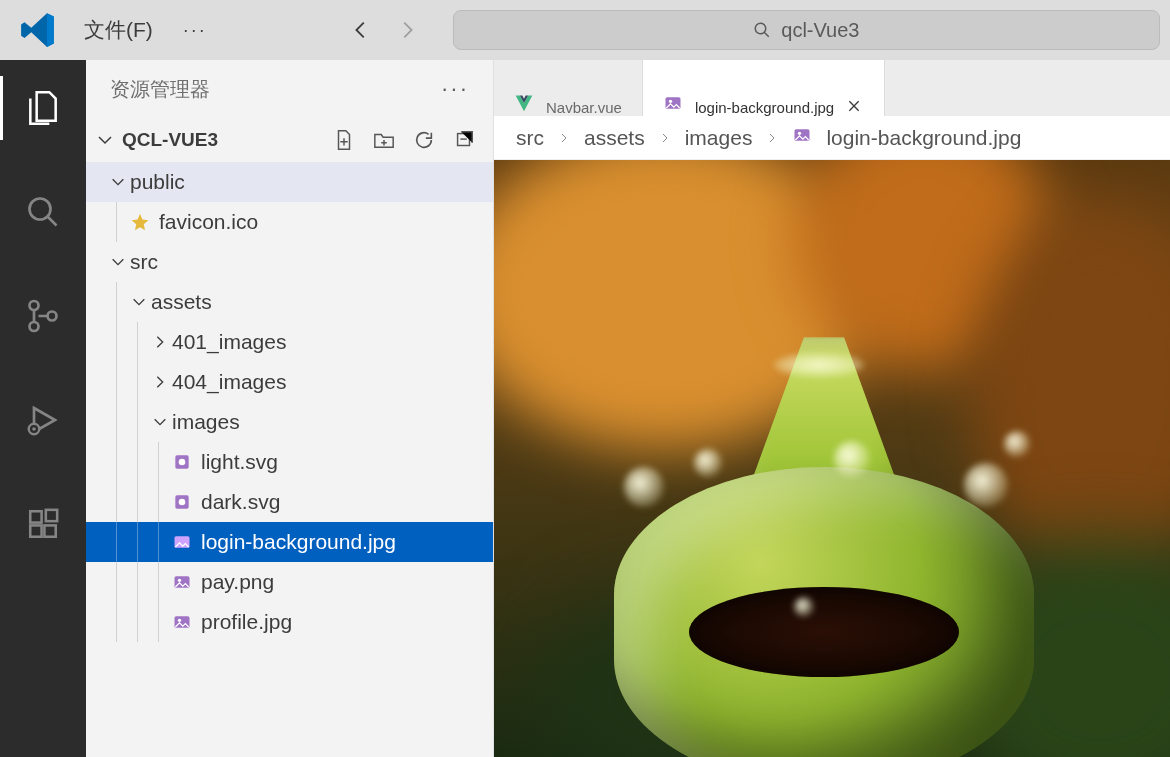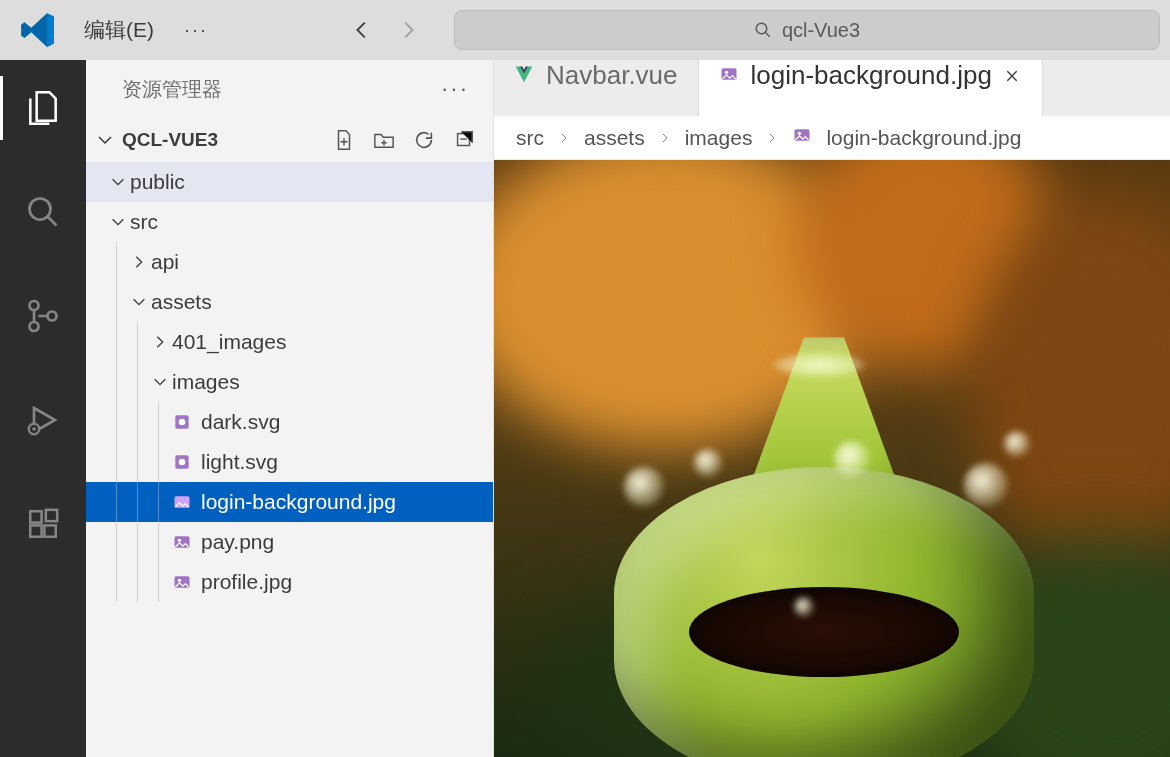"文件(F)" span.menu-item { html: none -> <span>文件(F)</span> }
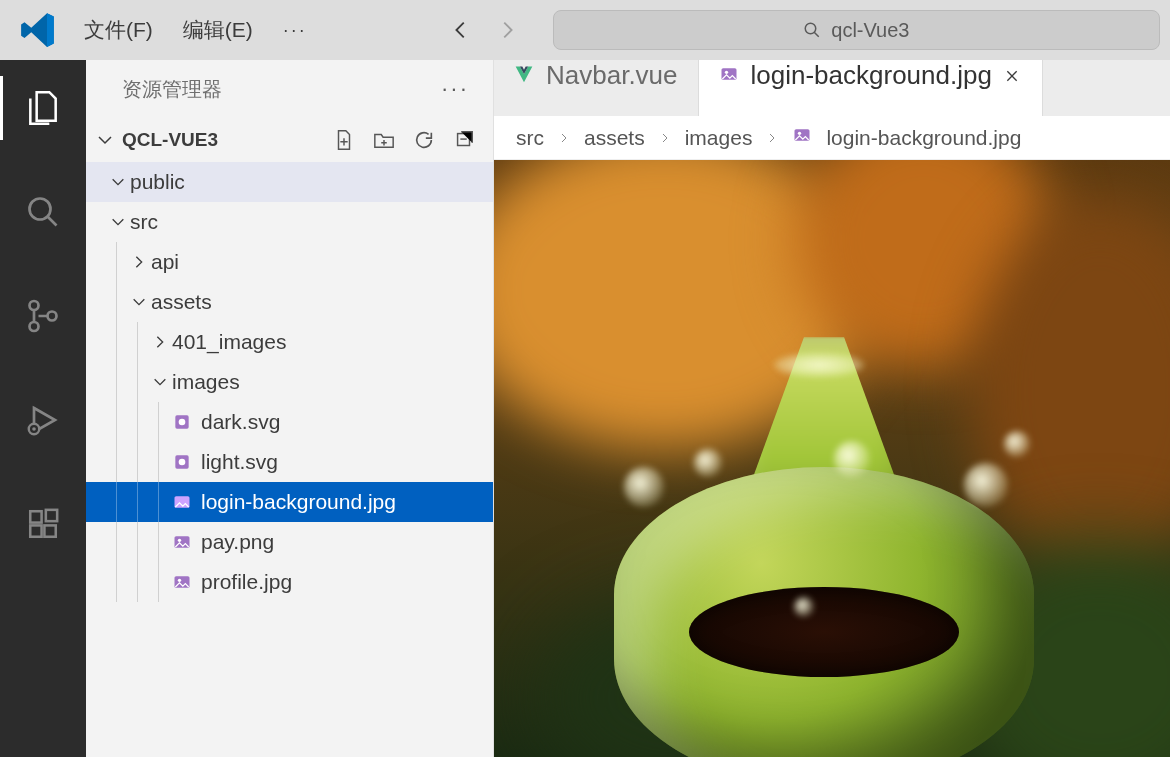"编辑(E)" span.menu-item { html: <span>编辑(E)</span> -> none }
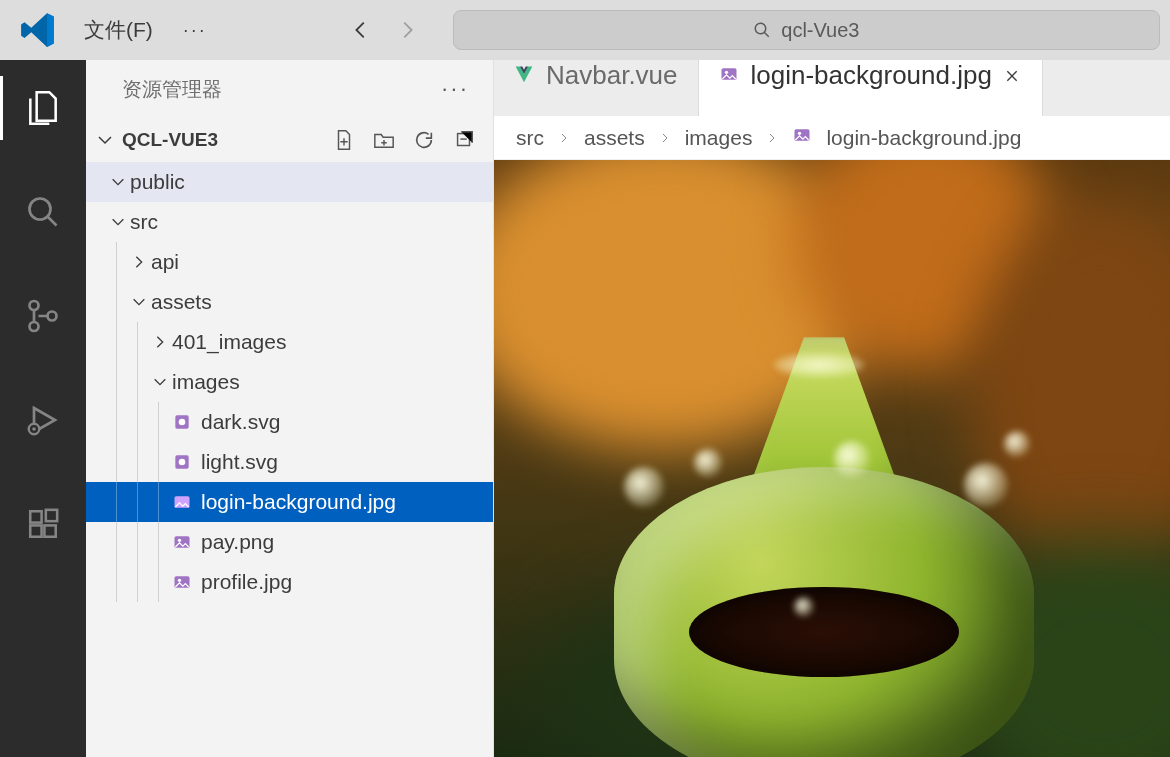"资源管理器" .sidebar-header { margin-left: 12px -> none }
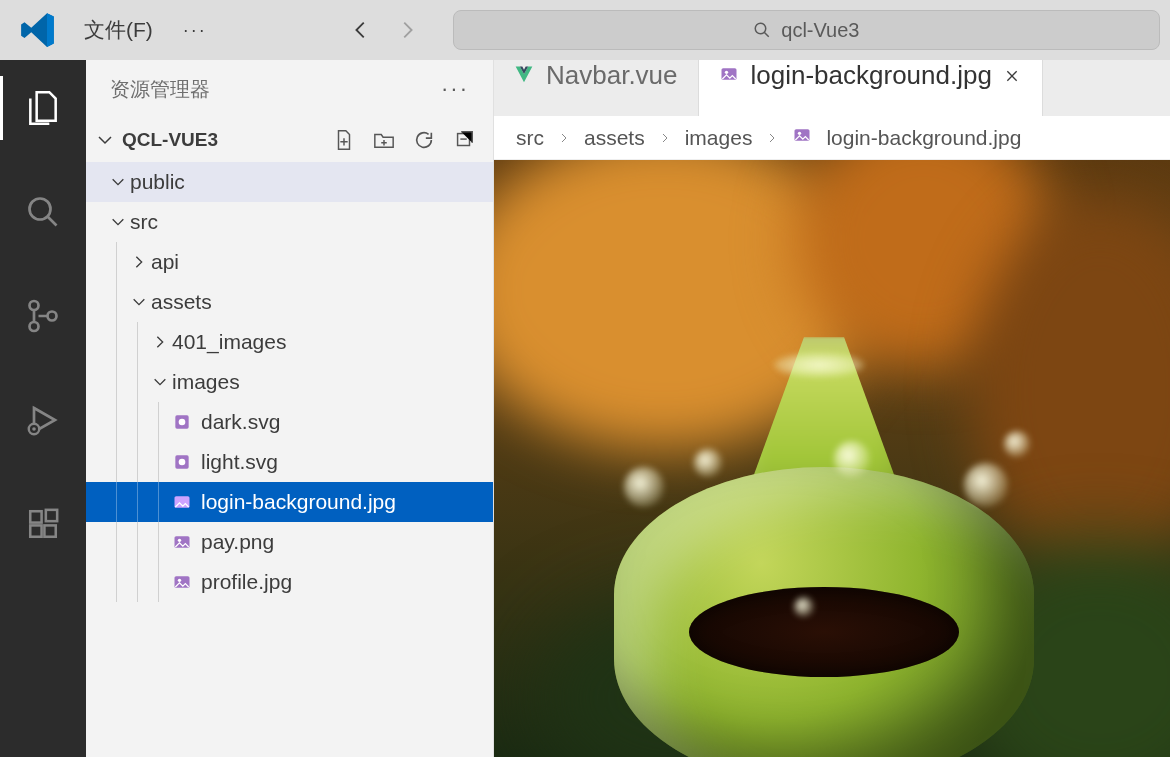"Navbar.vue" .tab { align-items: flex-start -> flex-end; font-size: 26px -> 15px }
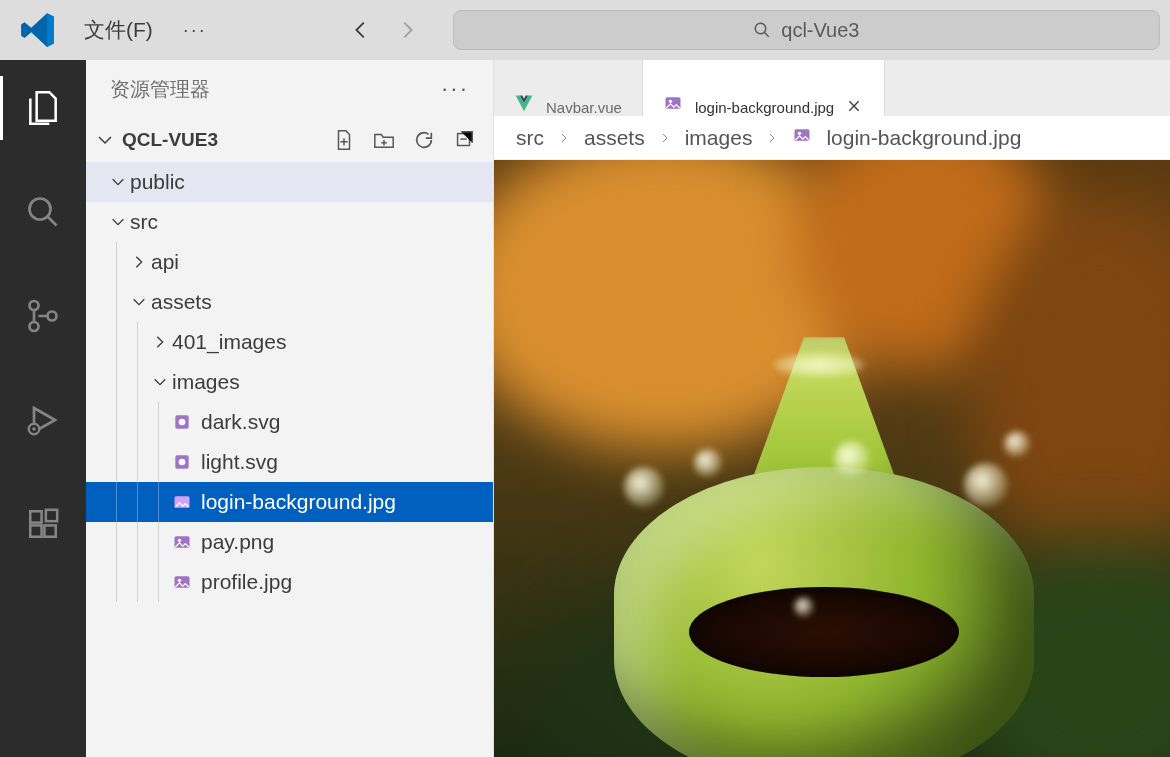"favicon.ico" div.tree-row { html: none -> <div> <span></span> <span></span> <span></span> <span> <svg> <path></path> </svg> </span> <span>favicon.ico</span> </div> }
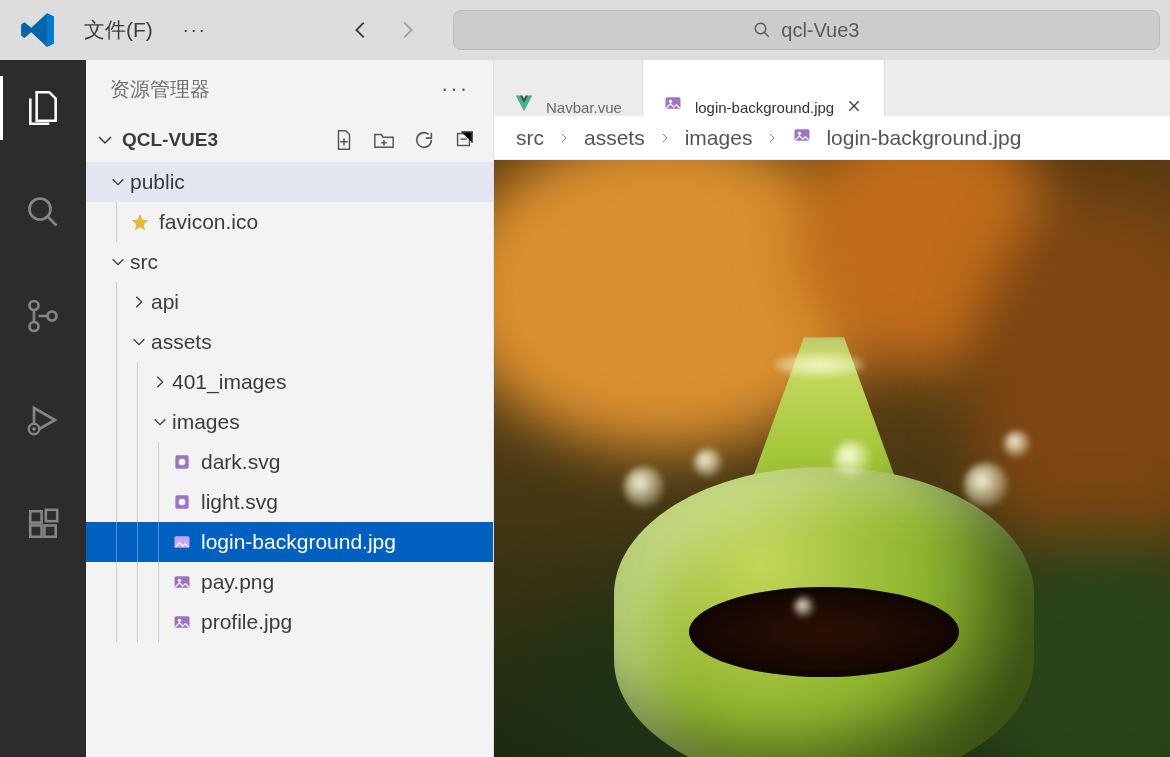"api" div.tree-row { html: <div> <span></span> <span></span> <span></span> <span> <svg> <path></path> </svg> </span> <span>api</span> </div> -> none }
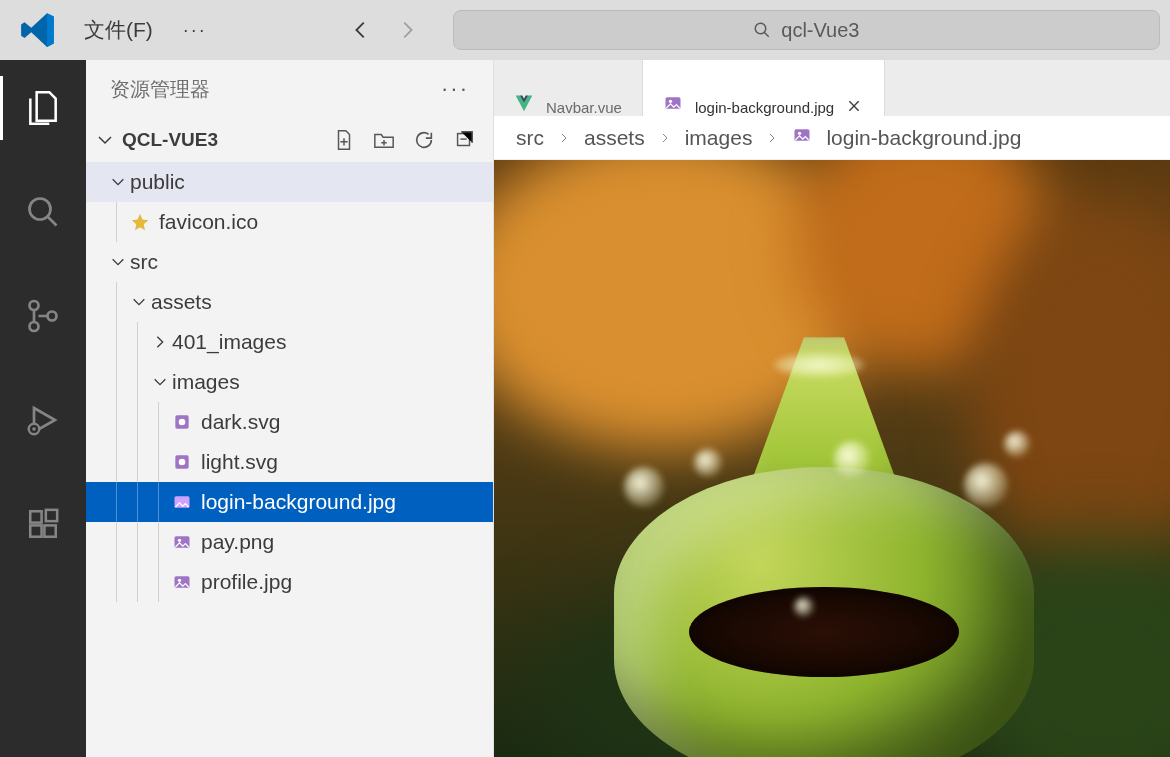"404_images" div.tree-row { html: none -> <div> <span></span> <span></span> <span></span> <span></span> <span></span> <span> <svg> <path></path> </svg> </span> <span>404_images</span> </div> }
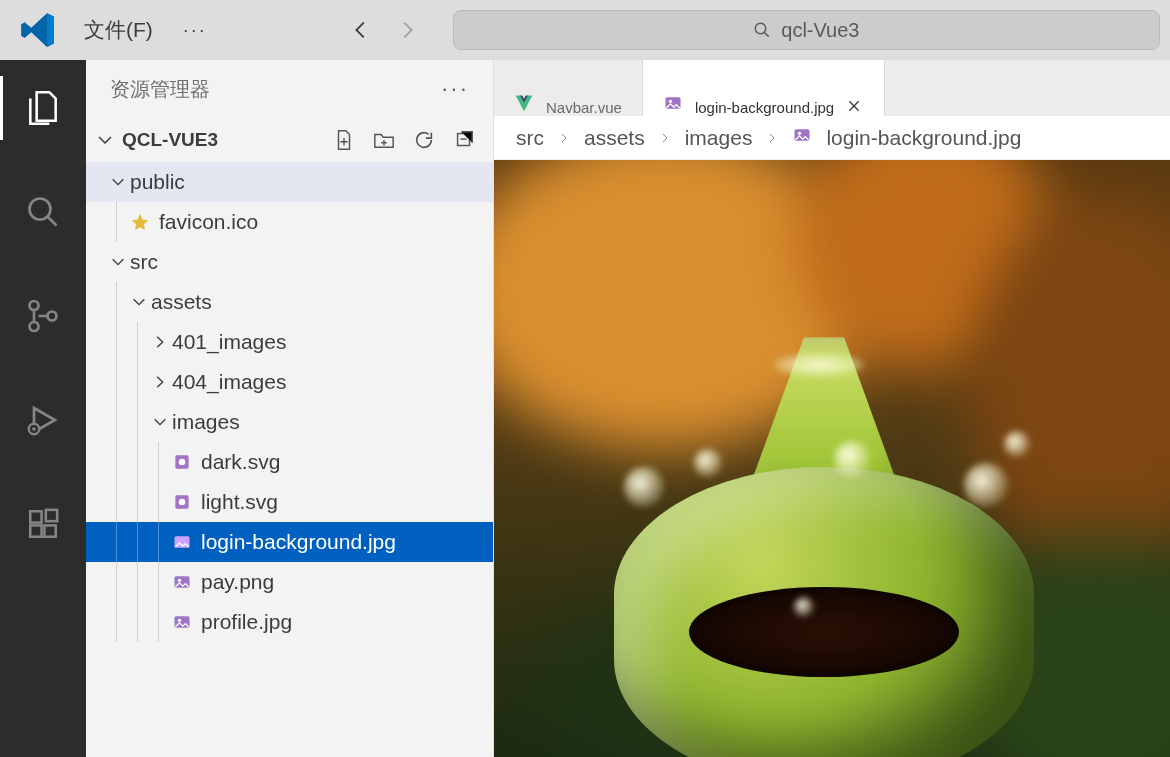"dark.svg" div.tree-row { order: before "light.svg" -> after "light.svg" }
